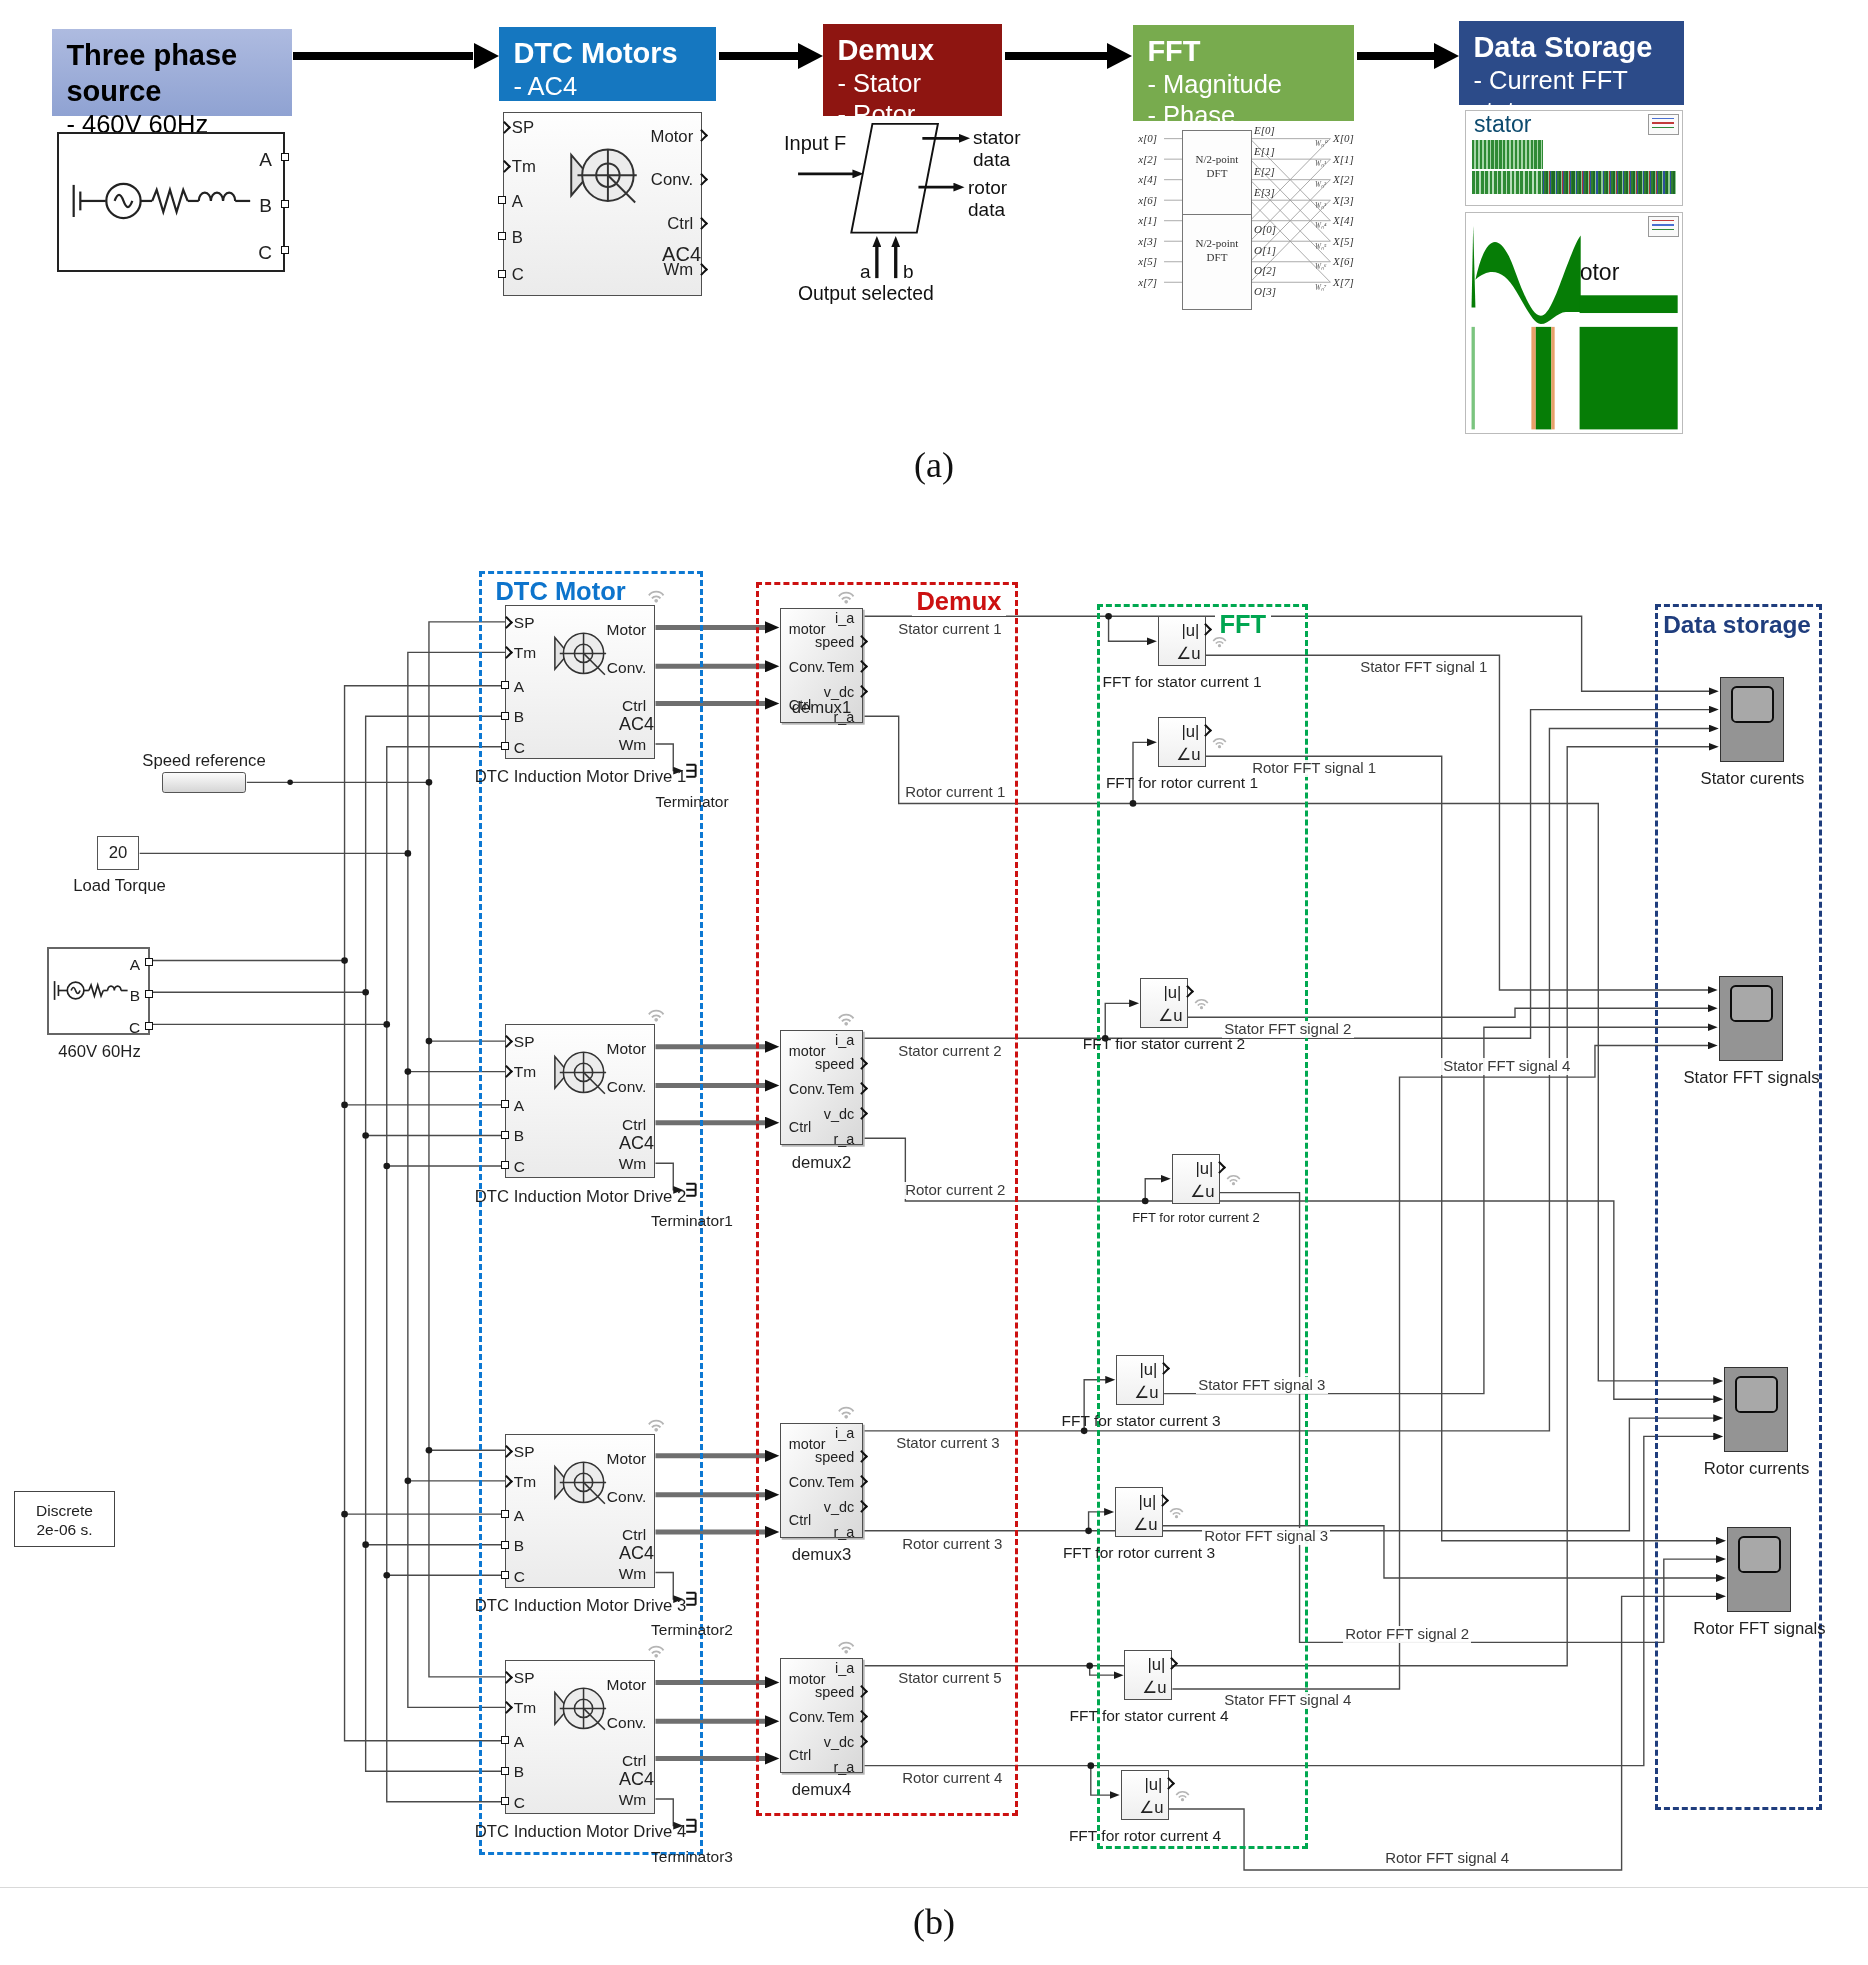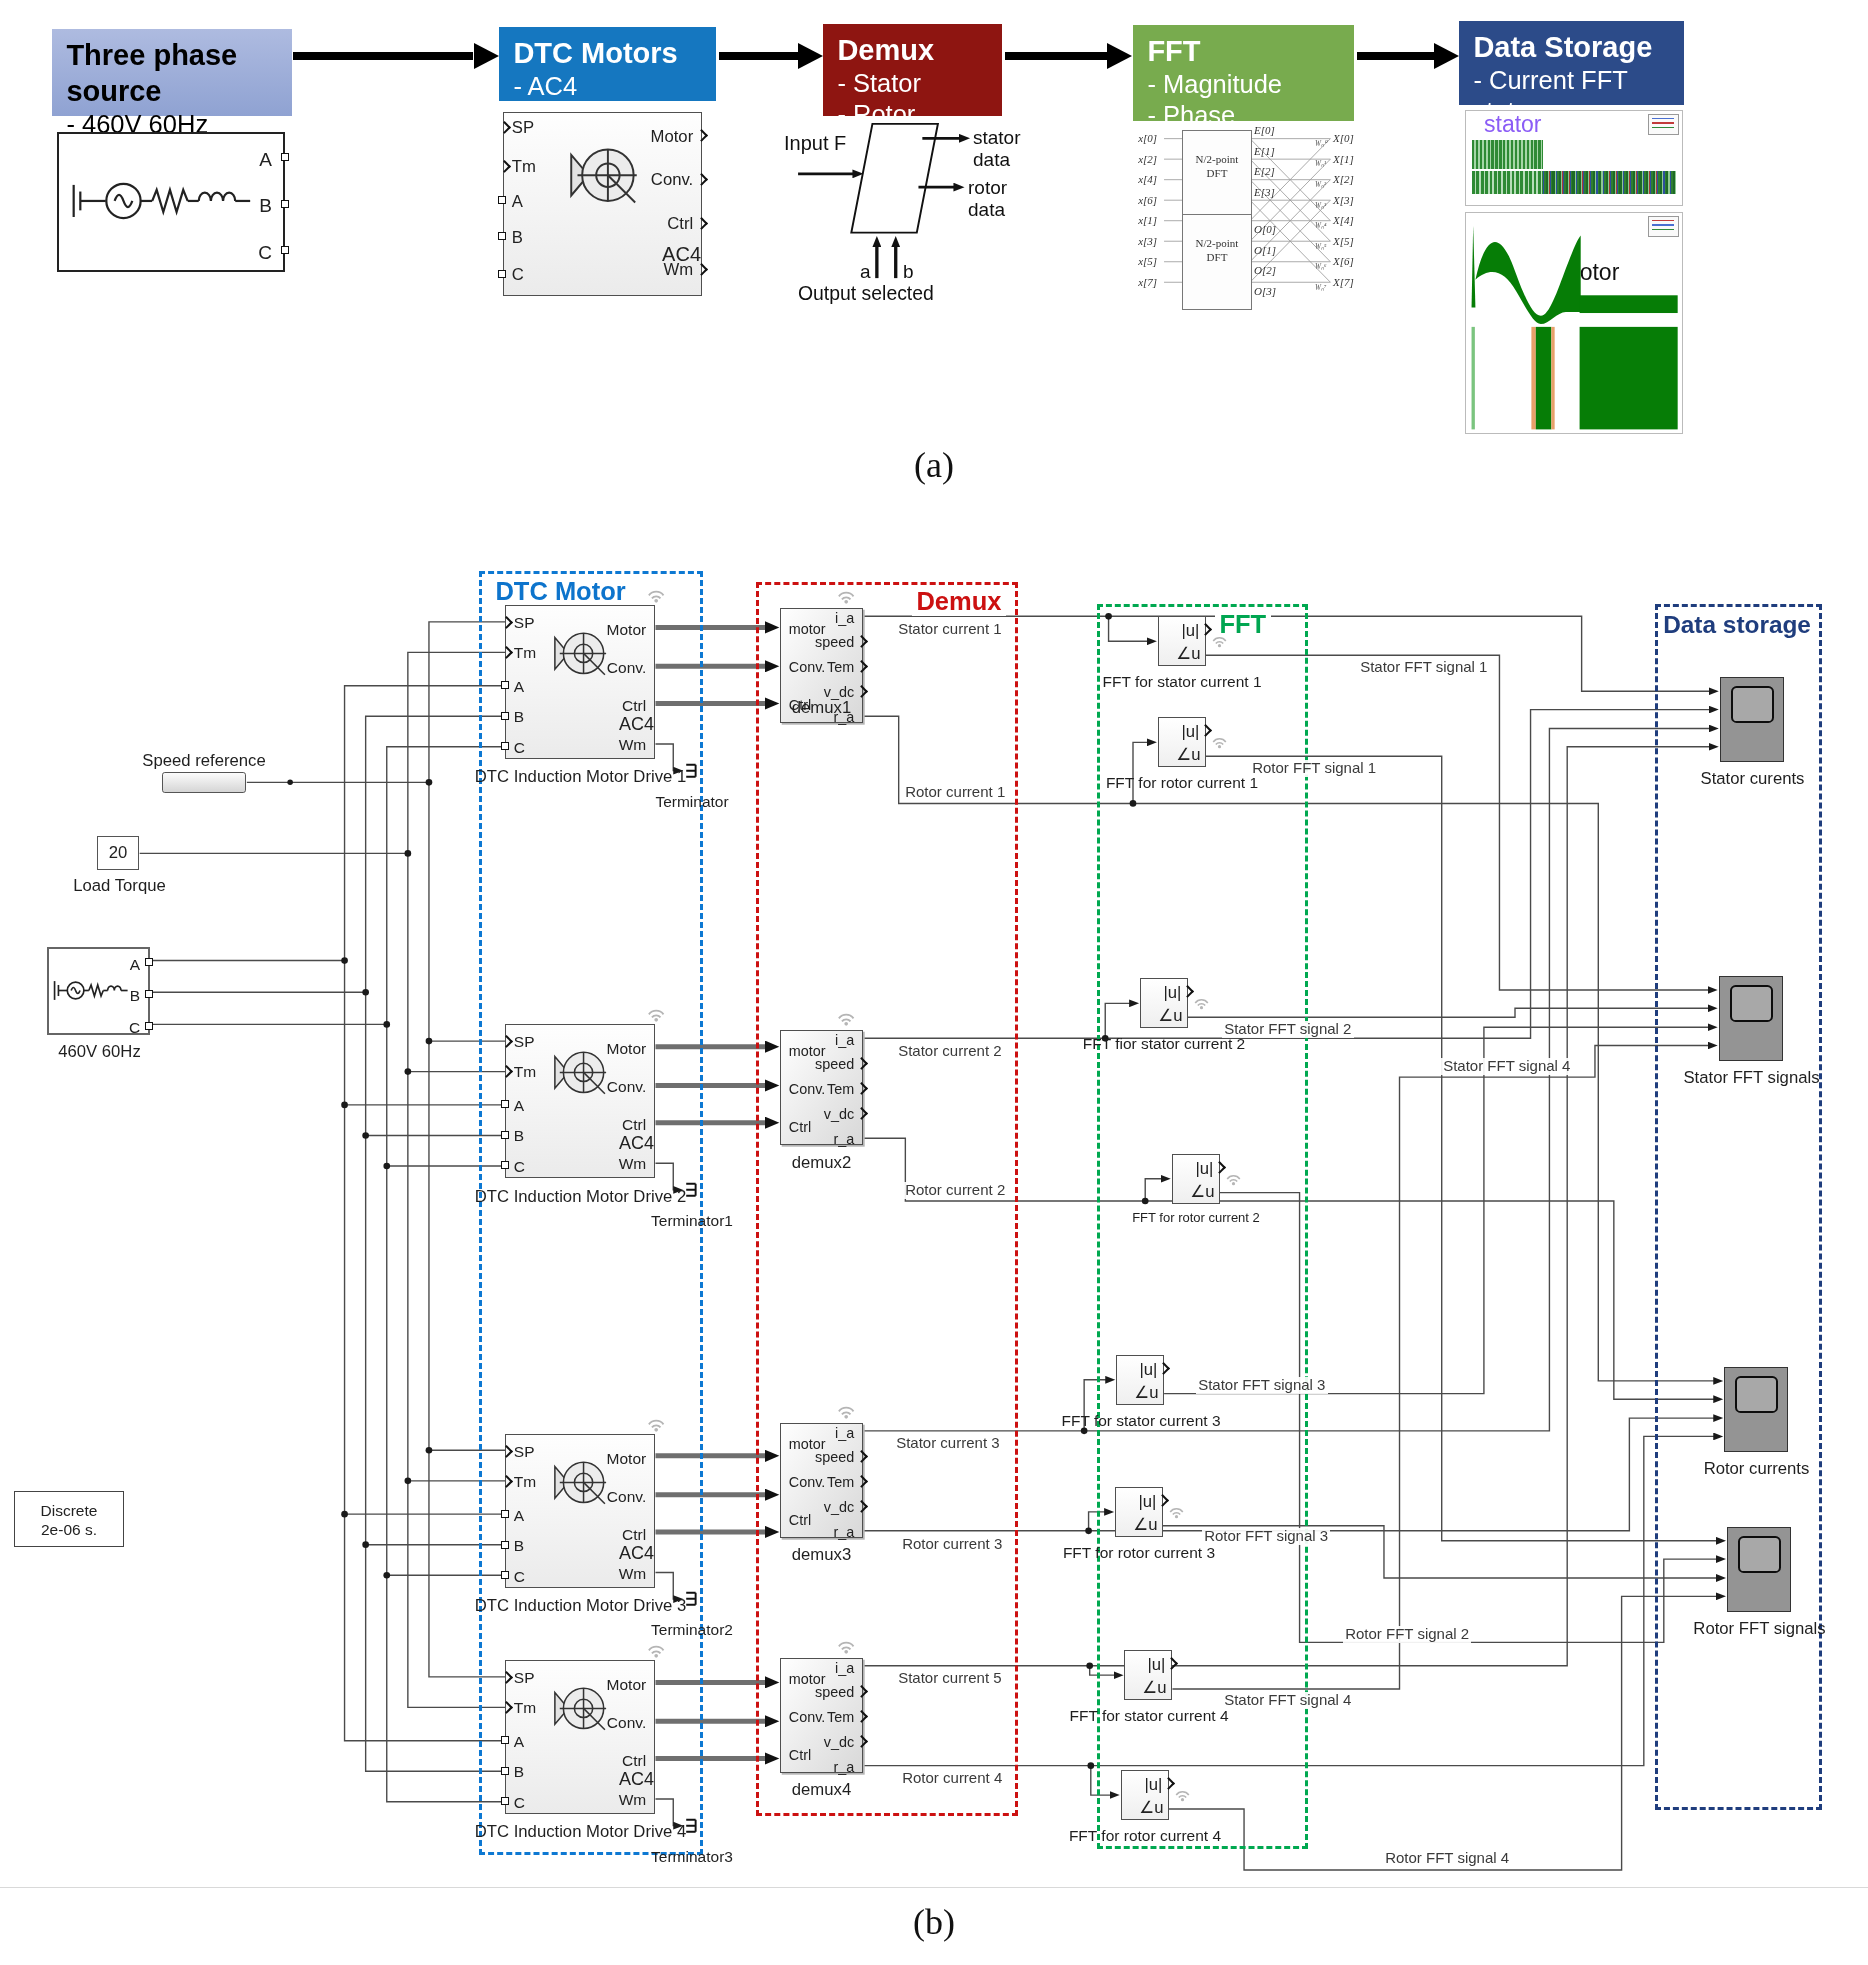"stator" div.abs { color: #8b5cf6 -> #0c4a6e; left: 18px -> 8px }
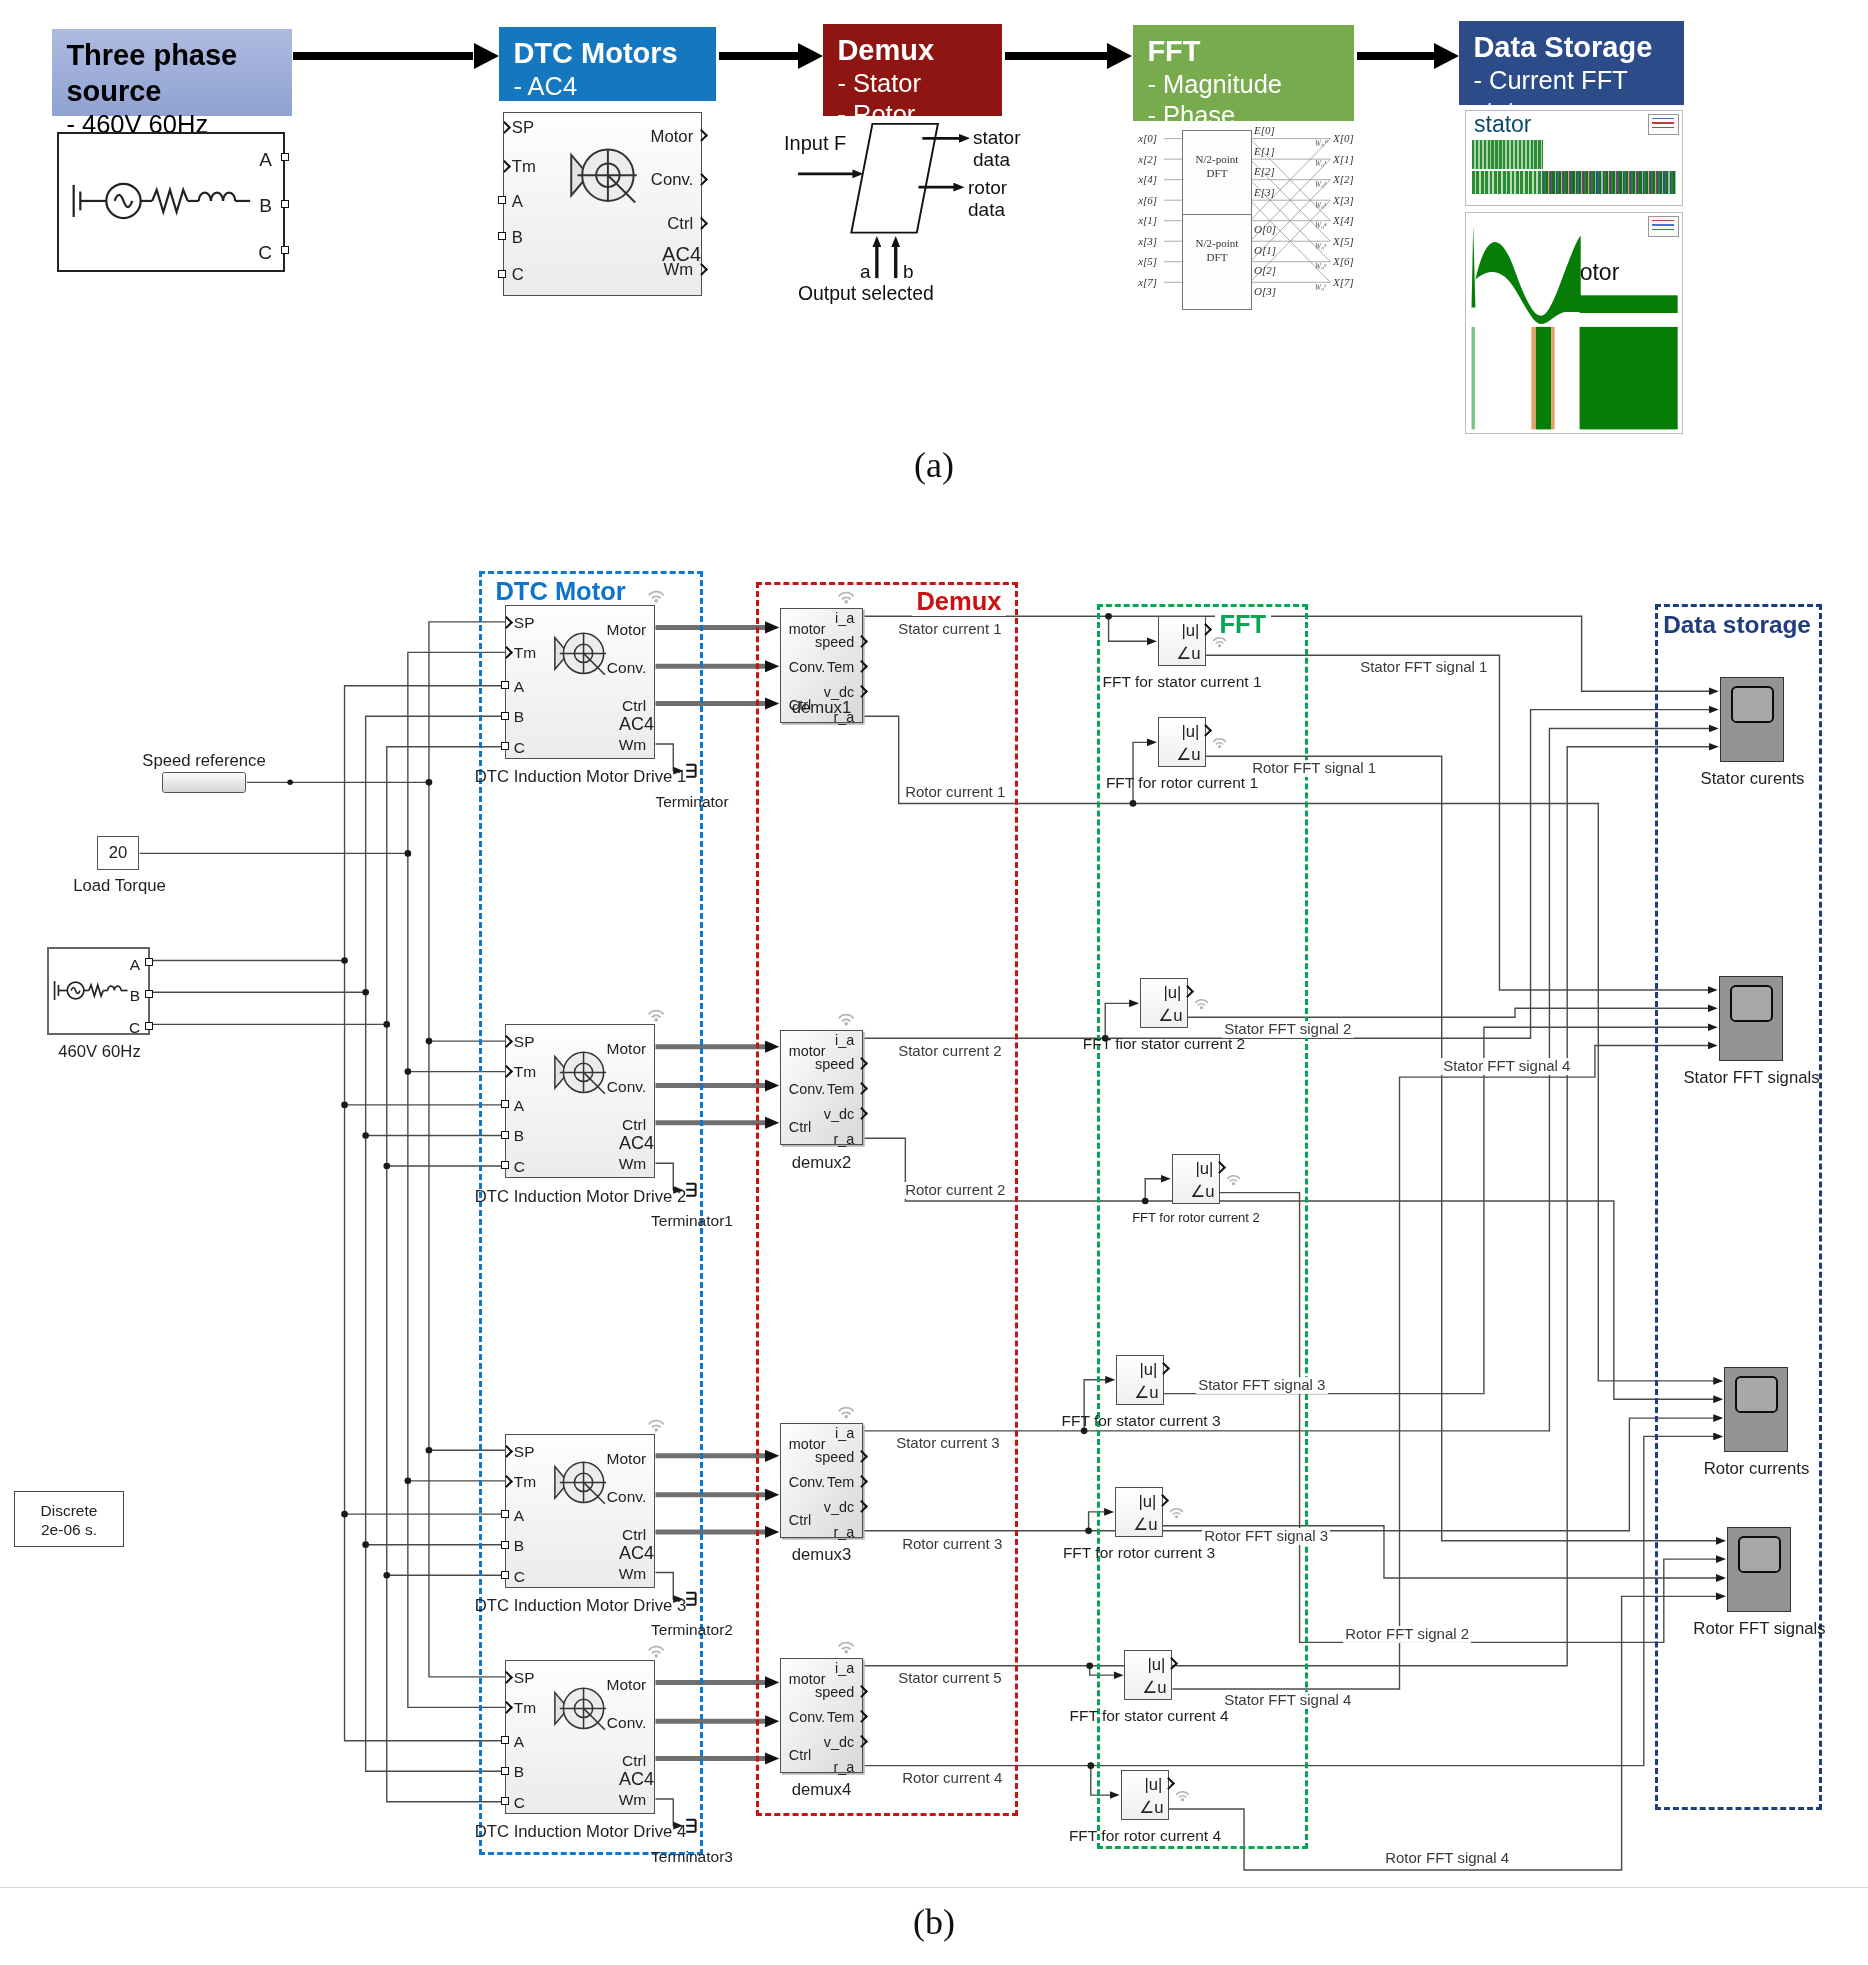"Discrete" div.abs { width: 110px -> 101px }
